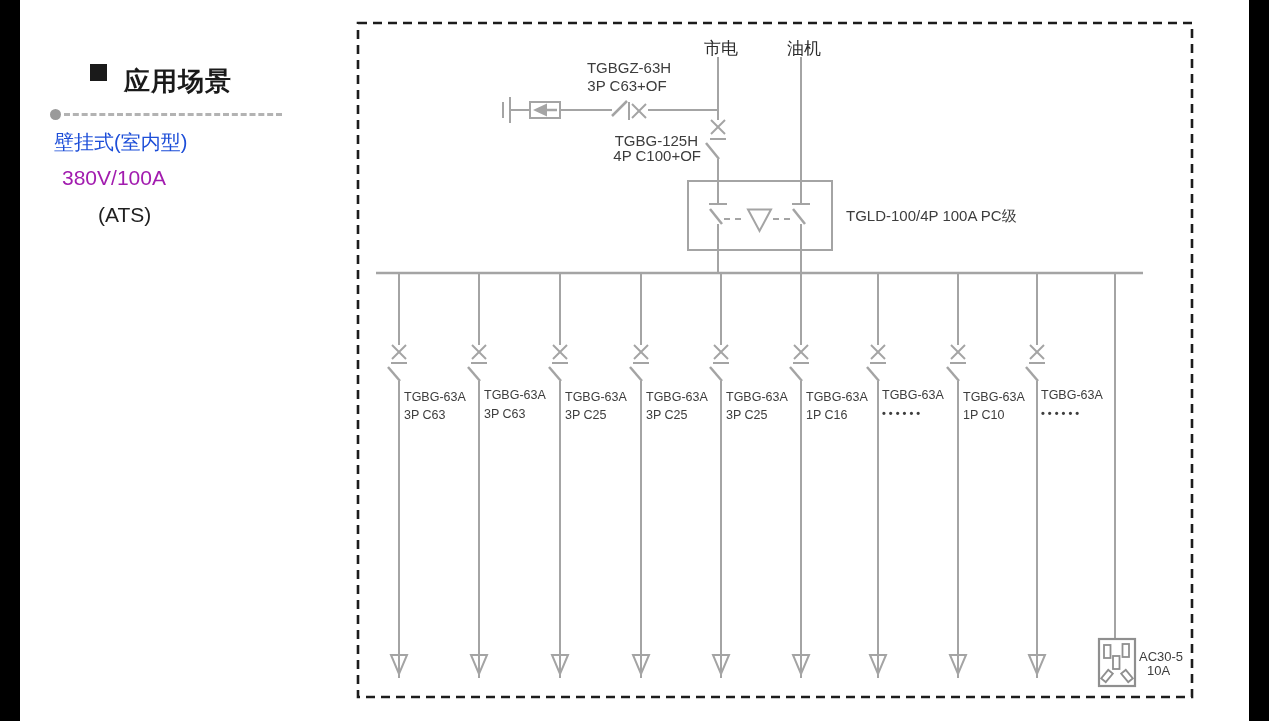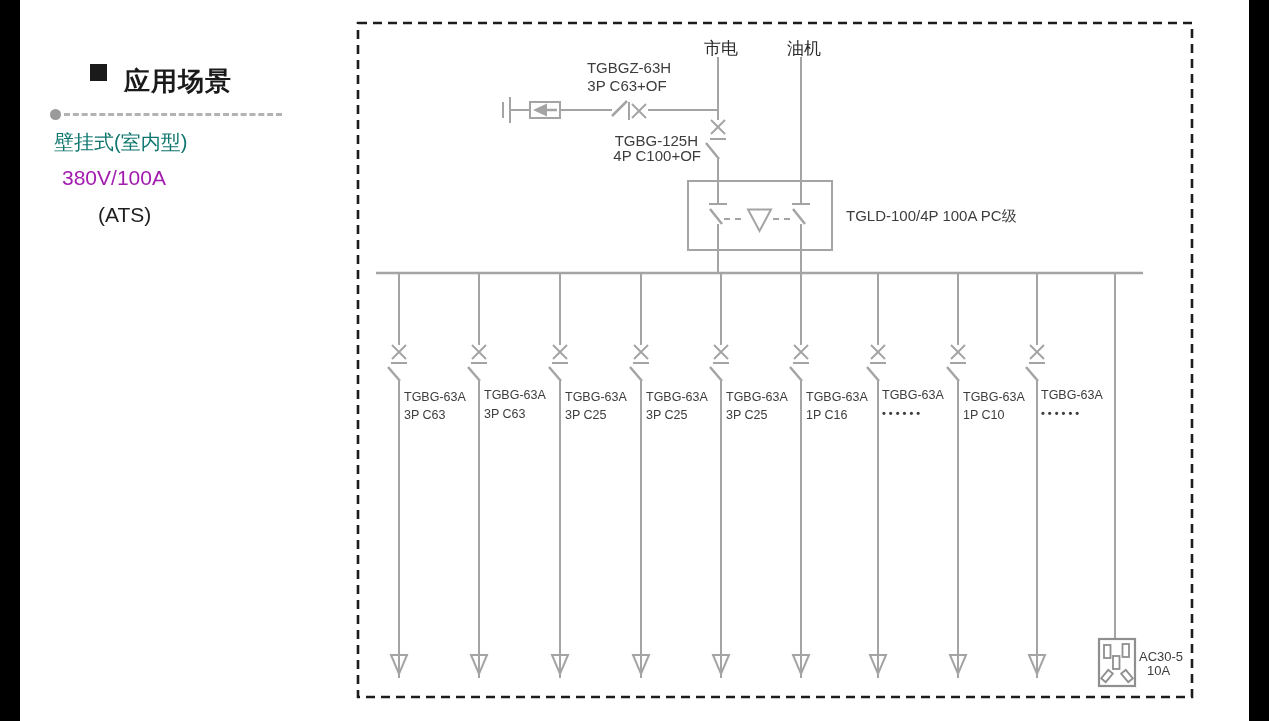"壁挂式(室内型)" .lp-line1 { color: #0f766e -> #1d4ed8 }
